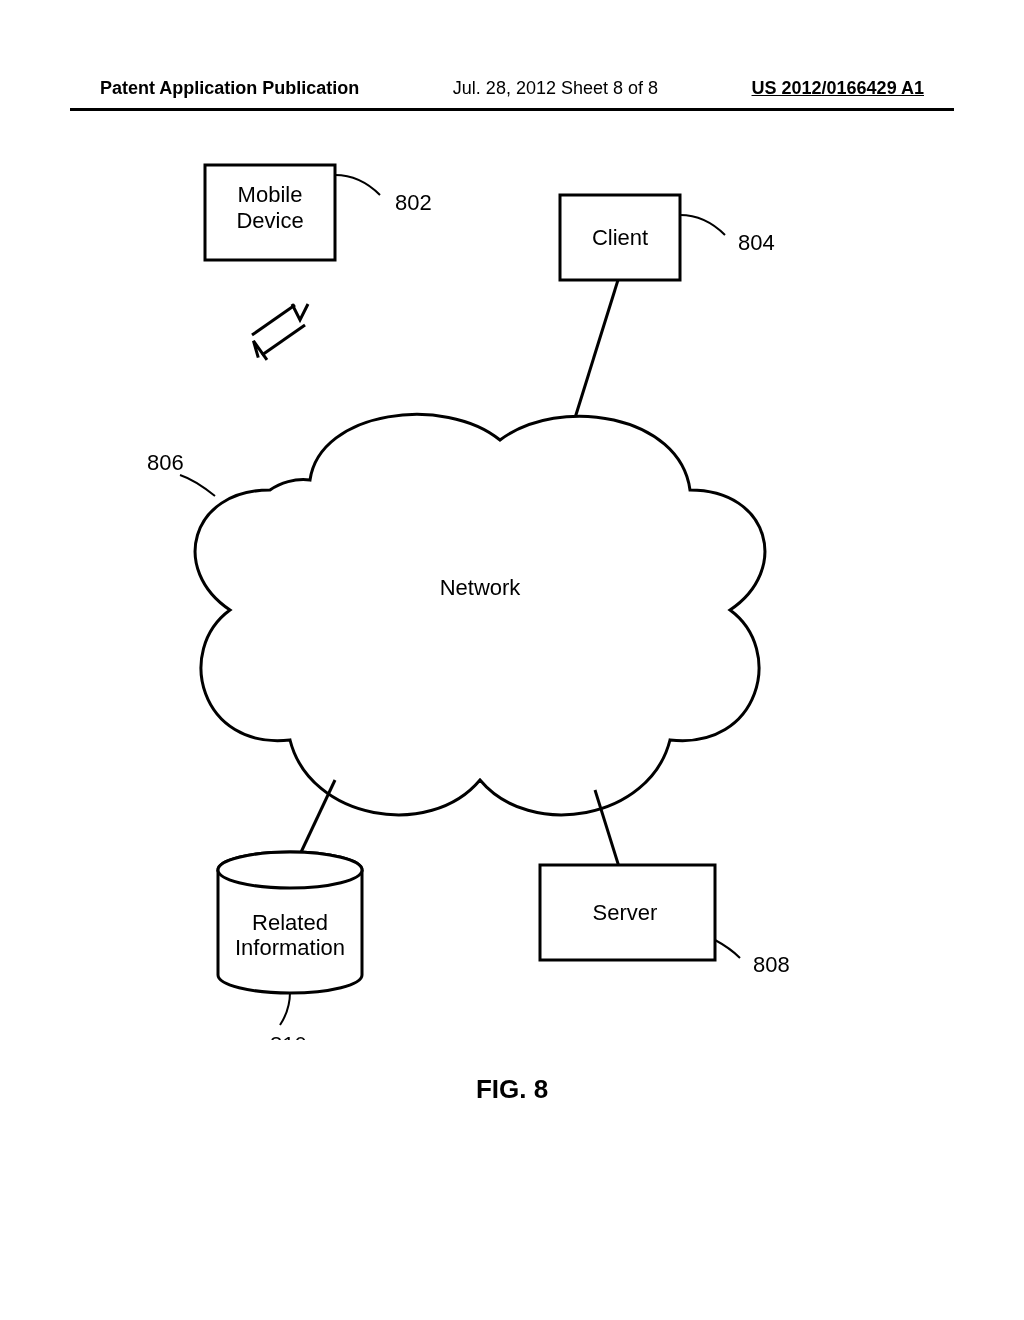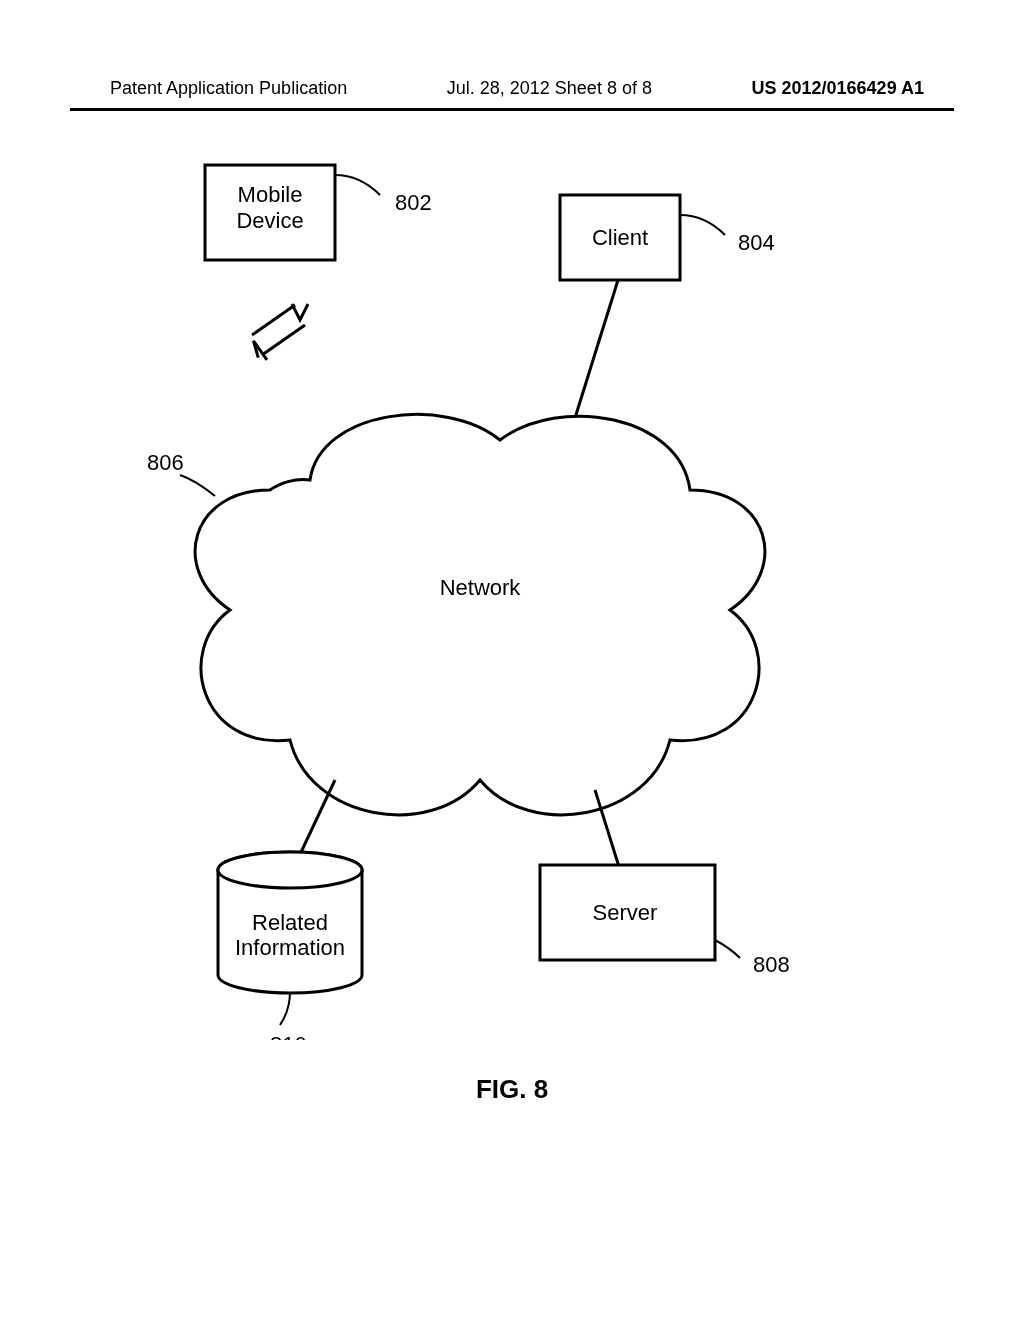"Patent Application Publication" .header-left { font-weight: normal -> bold; margin-left: 10px -> none }
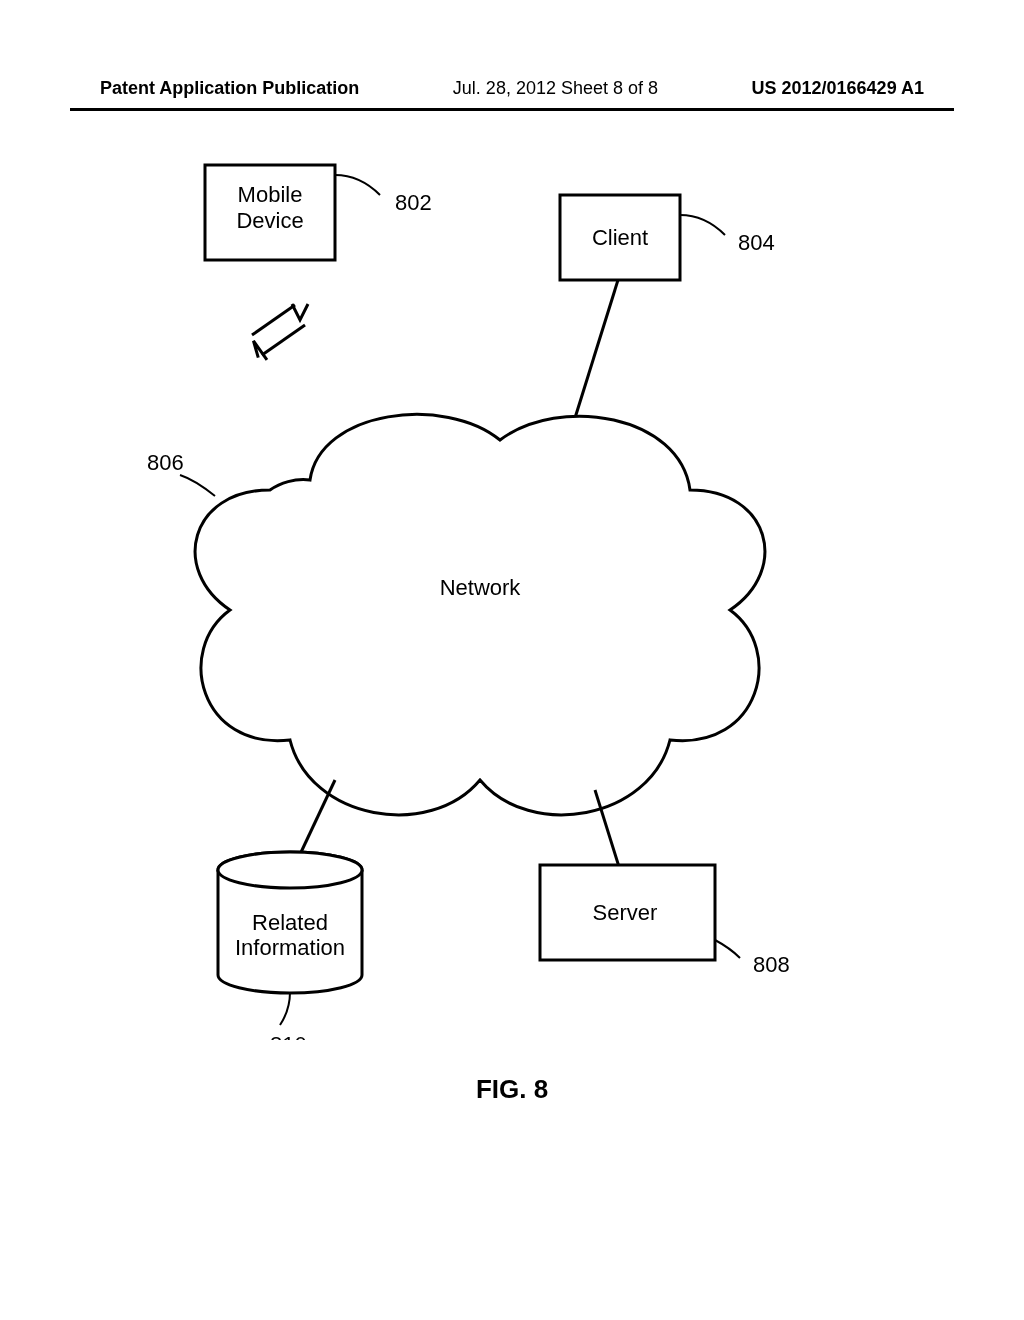"US 2012/0166429 A1" .header-right { text-decoration: none -> underline }
